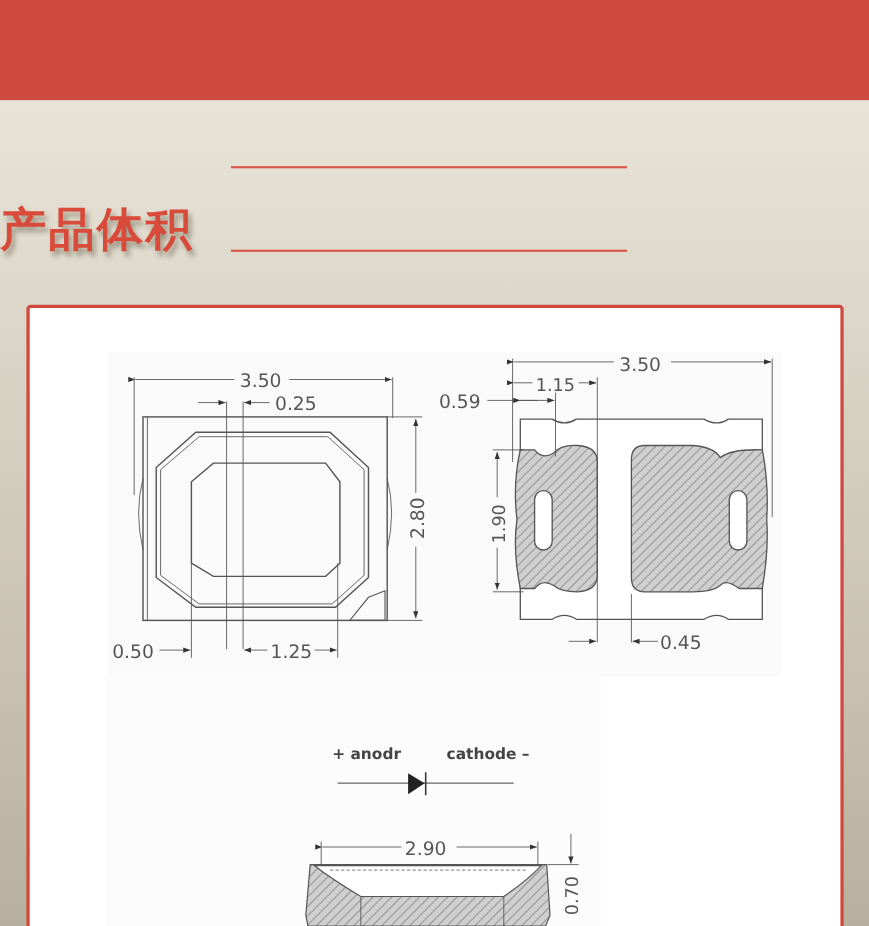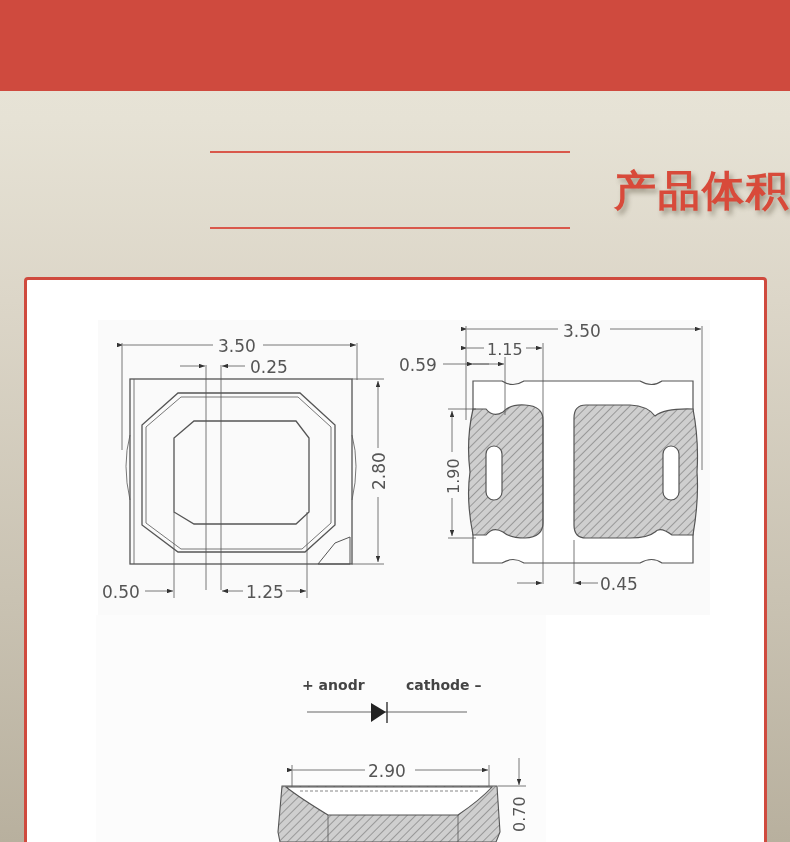"产品体积" .title { text-align: right -> left; top: 163px -> 181px }
